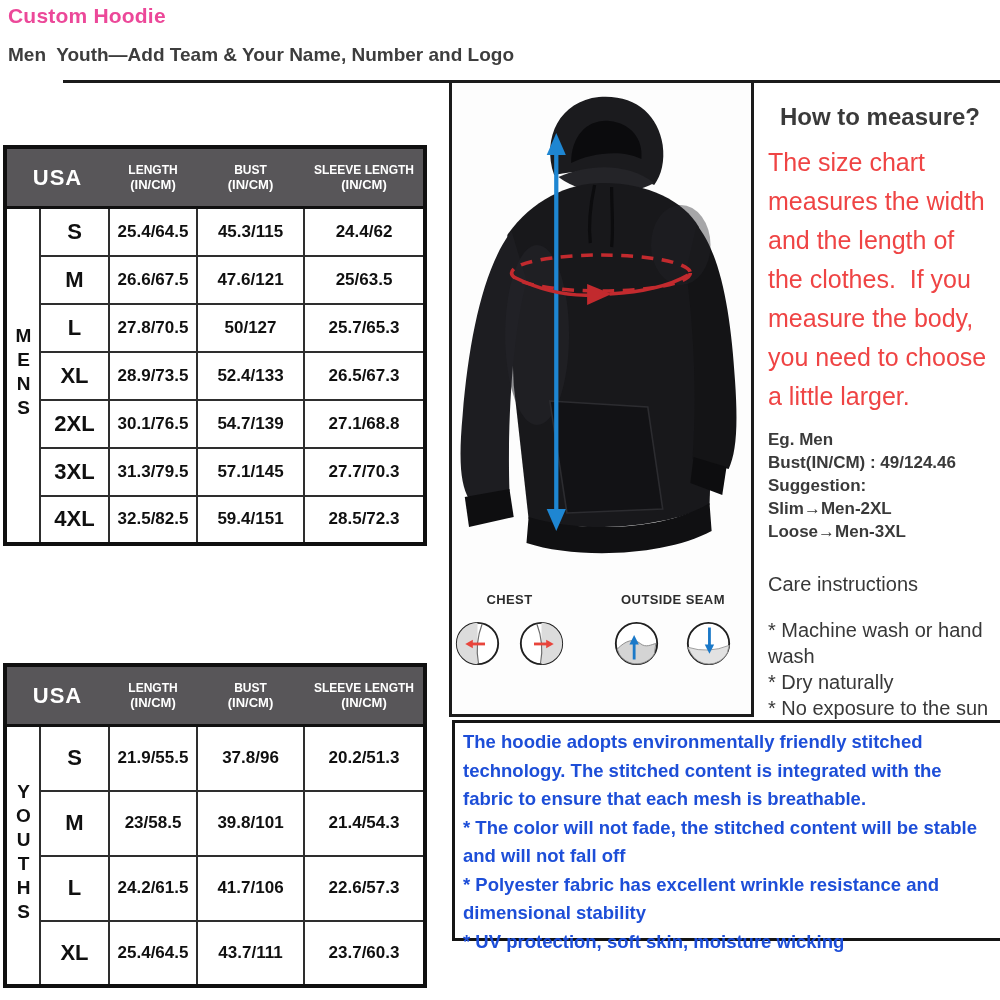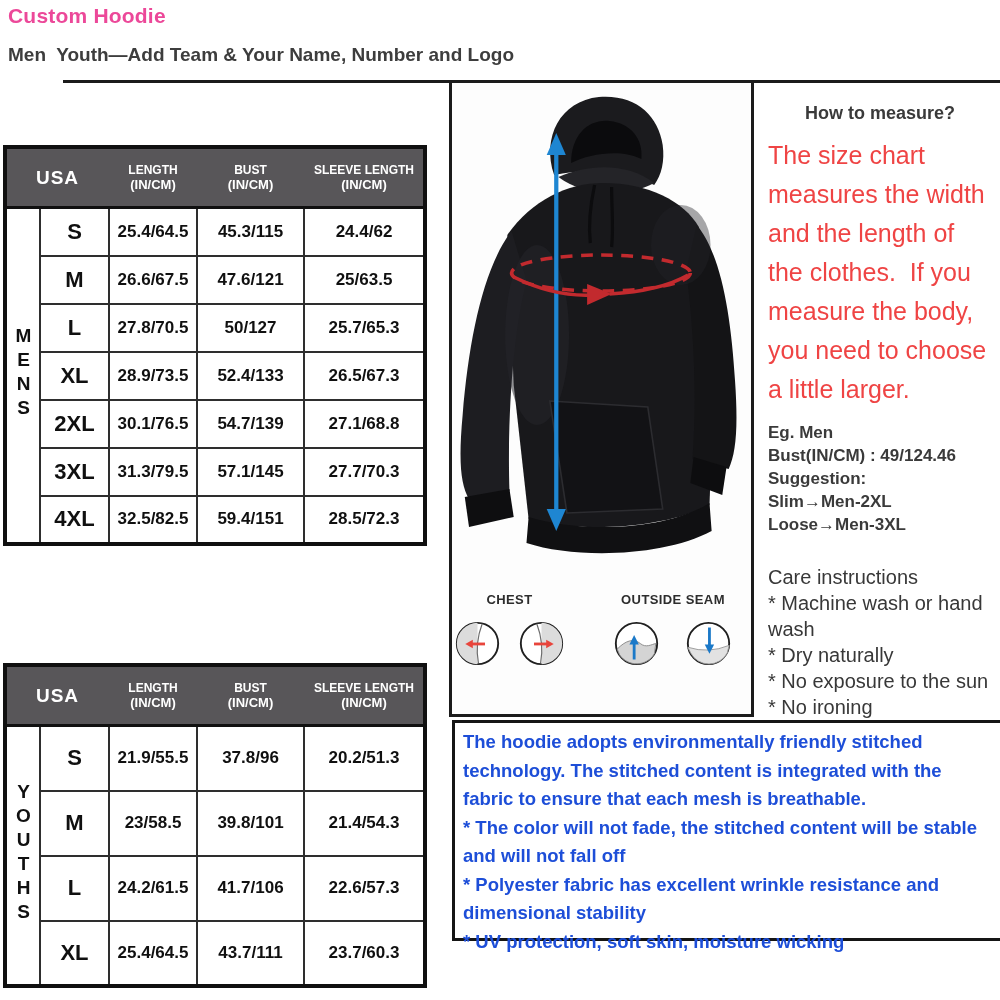"How to measure?" .htm-heading { font-size: 18px -> 24px }
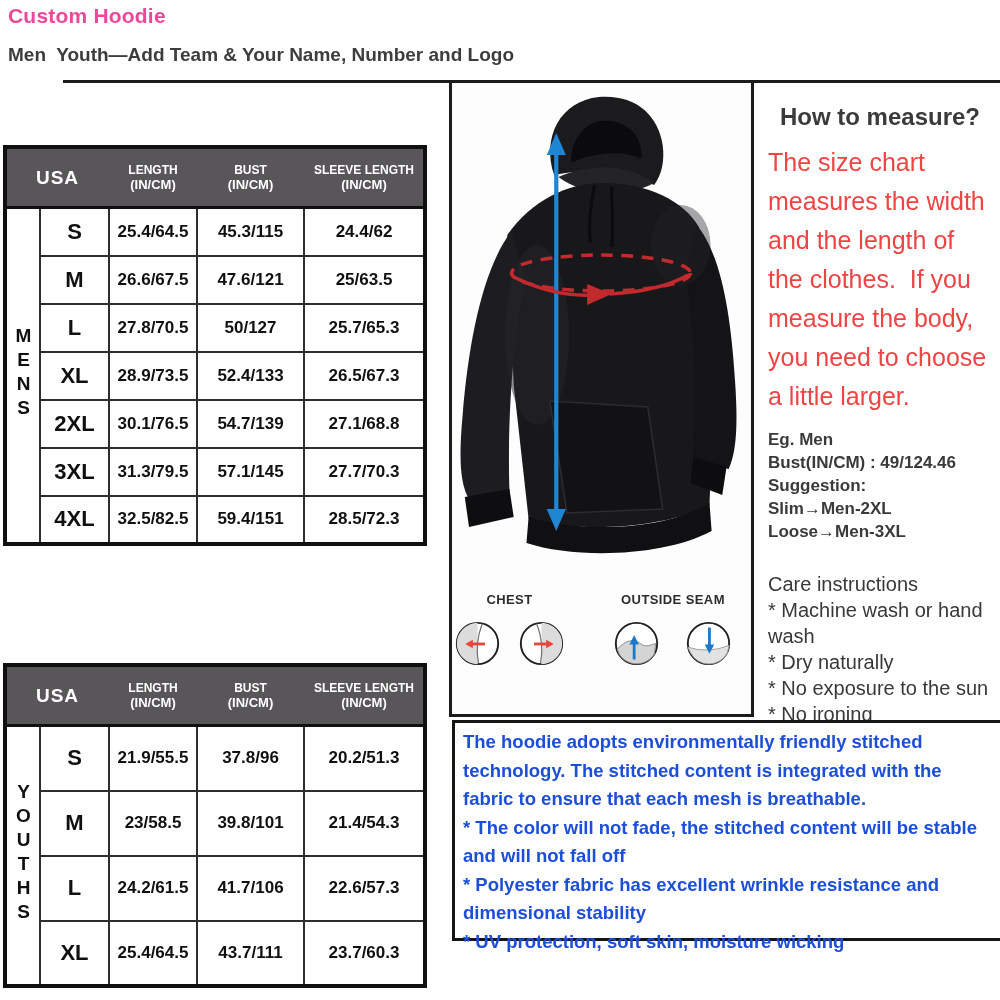"USA" .size-table .usa { font-size: 19px -> 22px }
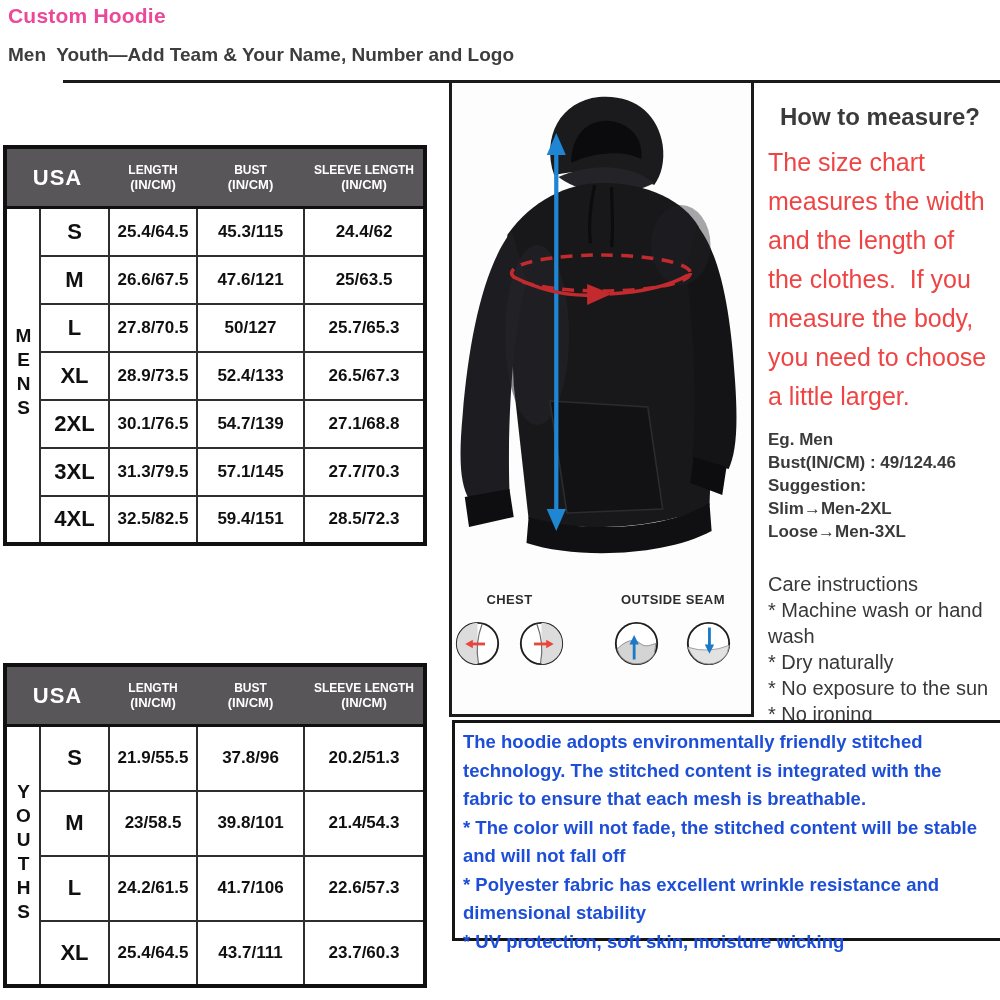"Care instructions" .care-heading { margin-bottom: 0 -> 20px }
